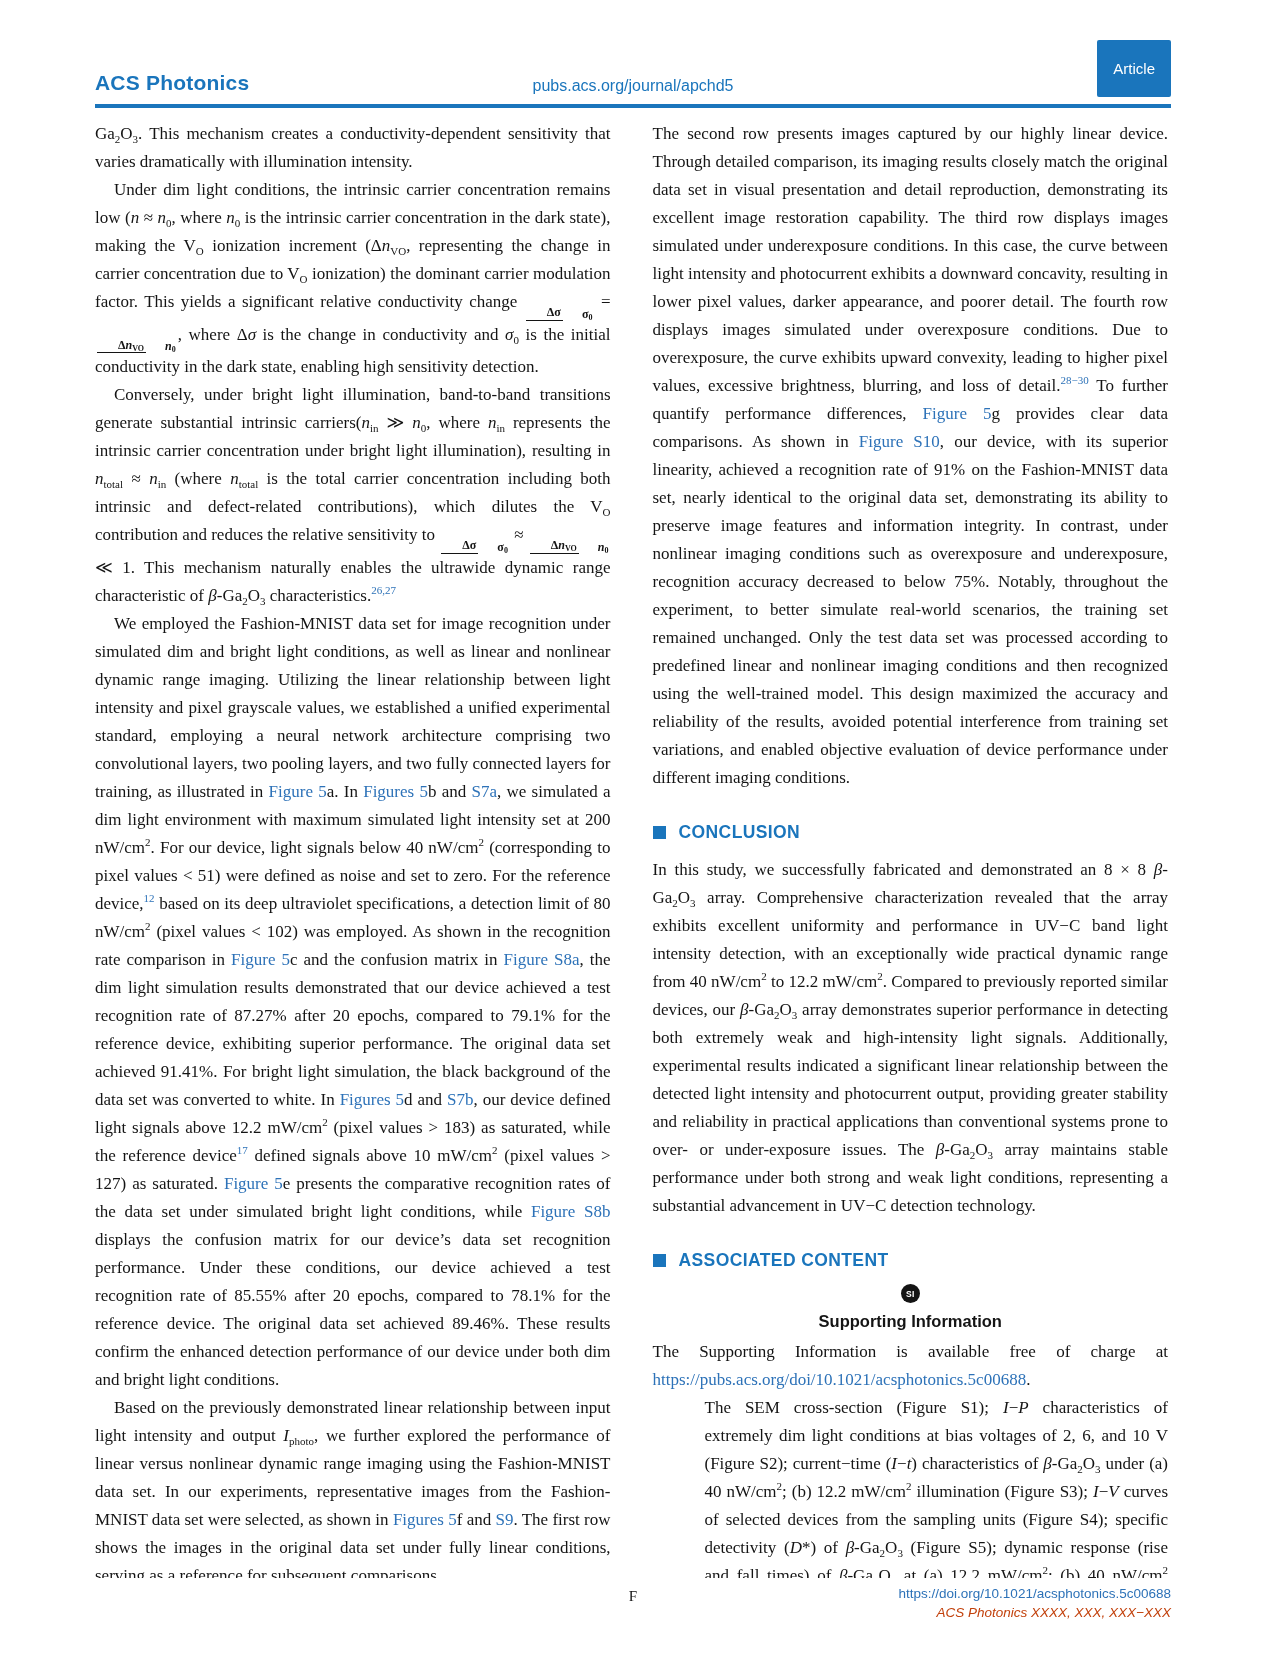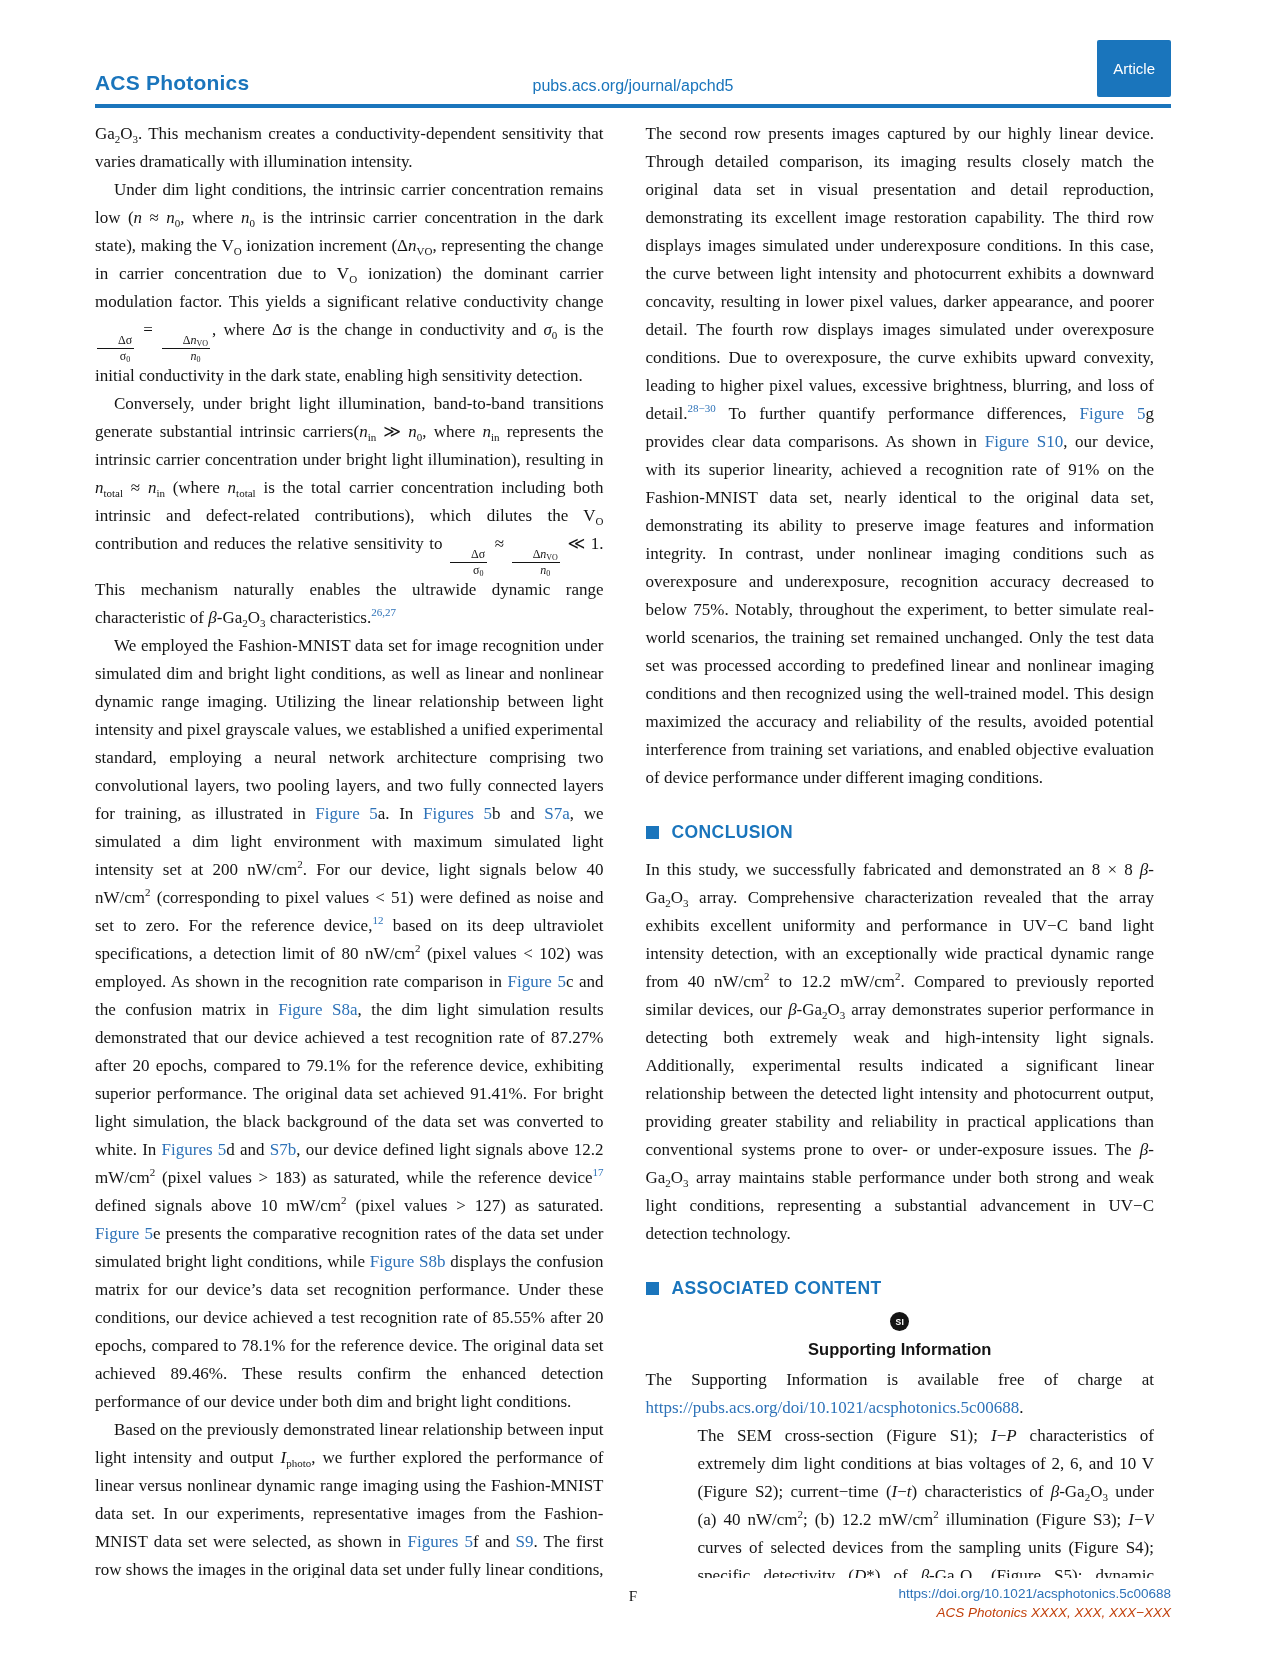"Ga2O3. This mechanism creates a" .content { right: 112px -> 98px }
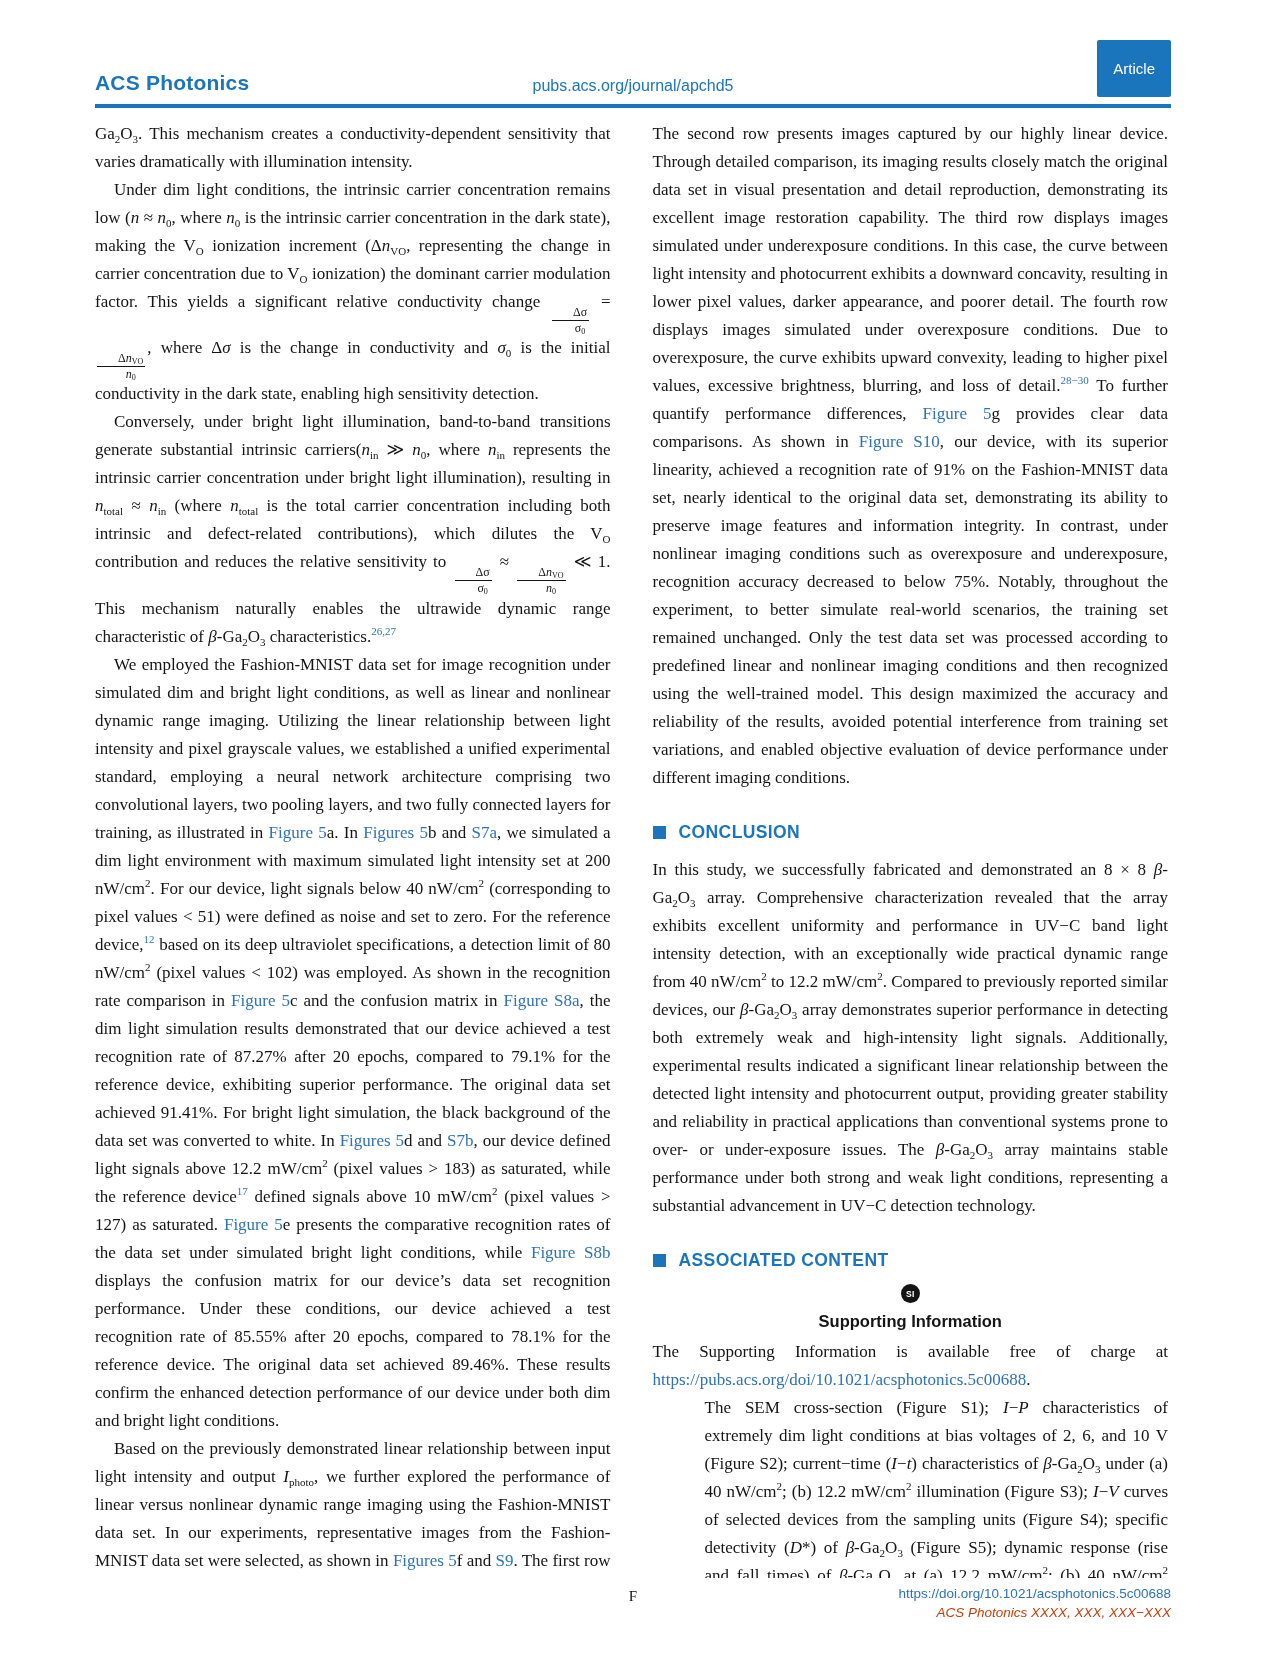"Δσ" .frac { flex-direction: column -> row; font-weight: normal -> bold }
